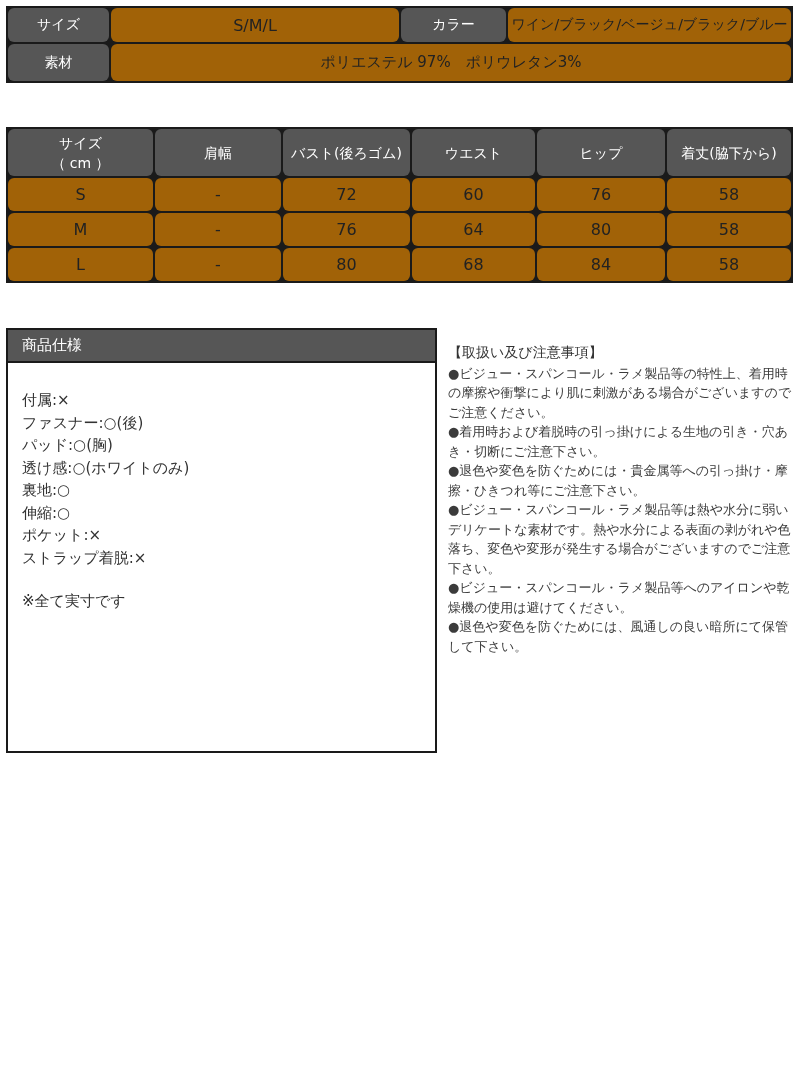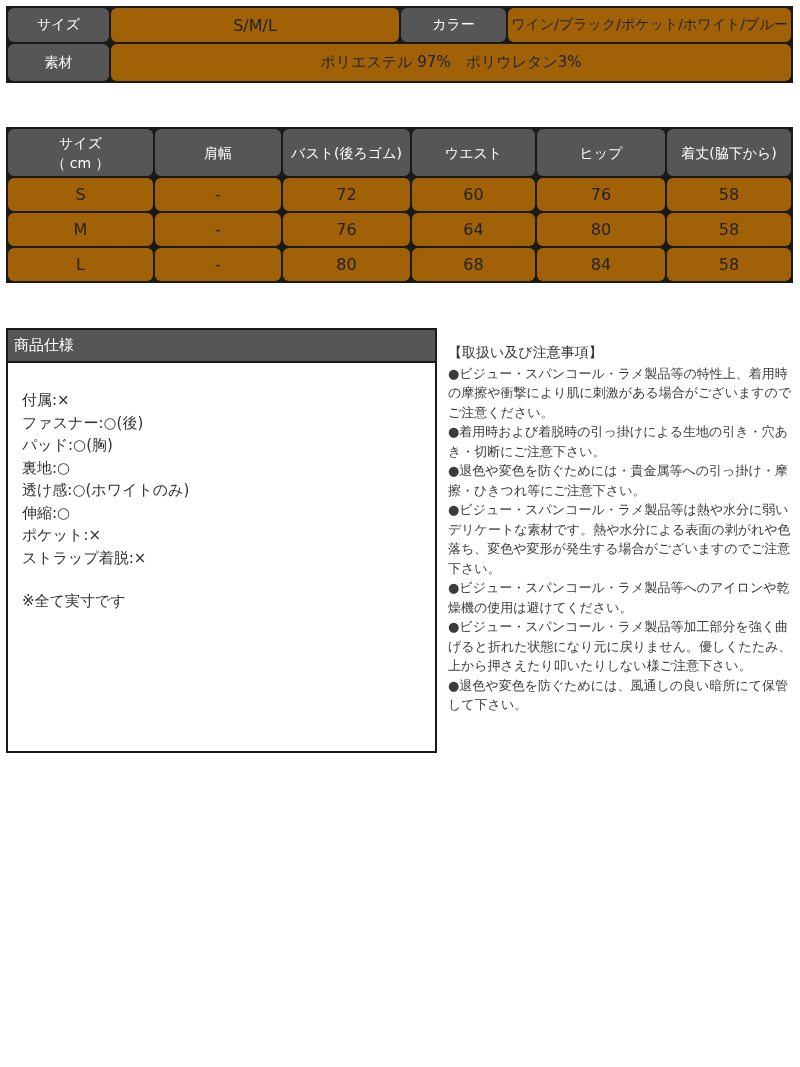"ワイン/ブラック/ポケット/ホワイト/ブルー" div.cell { text: /ポケット/ホワイト/ -> /ベージュ/ブラック/ }
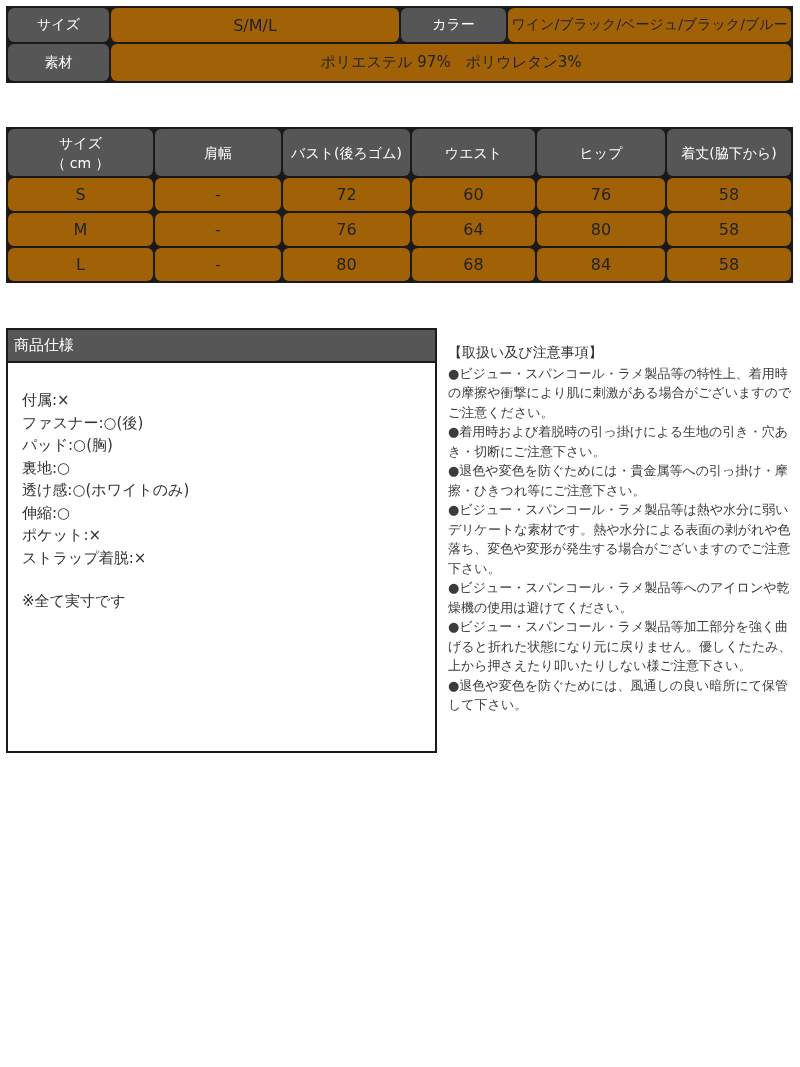"商品仕様" .spec-box-header { padding-left: 6px -> 14px }
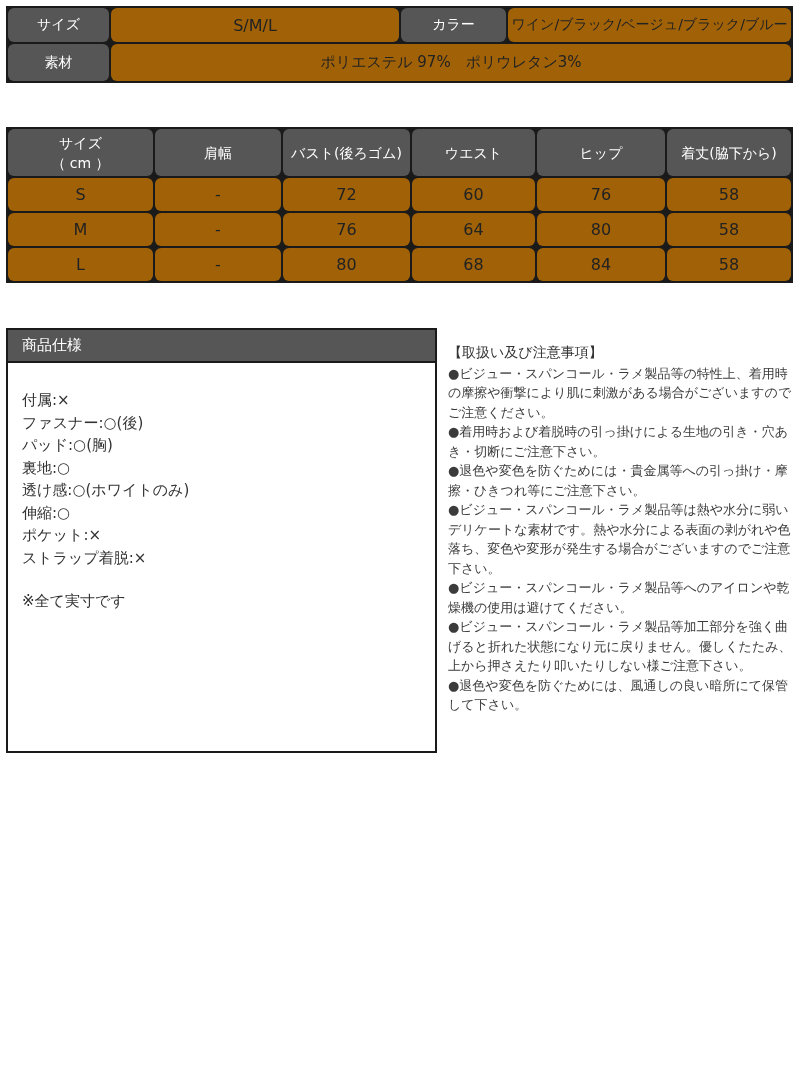"裏地:○" div.spec-line { order: before "透け感:○(ホワイトのみ)" -> after "透け感:○(ホワイトのみ)" }
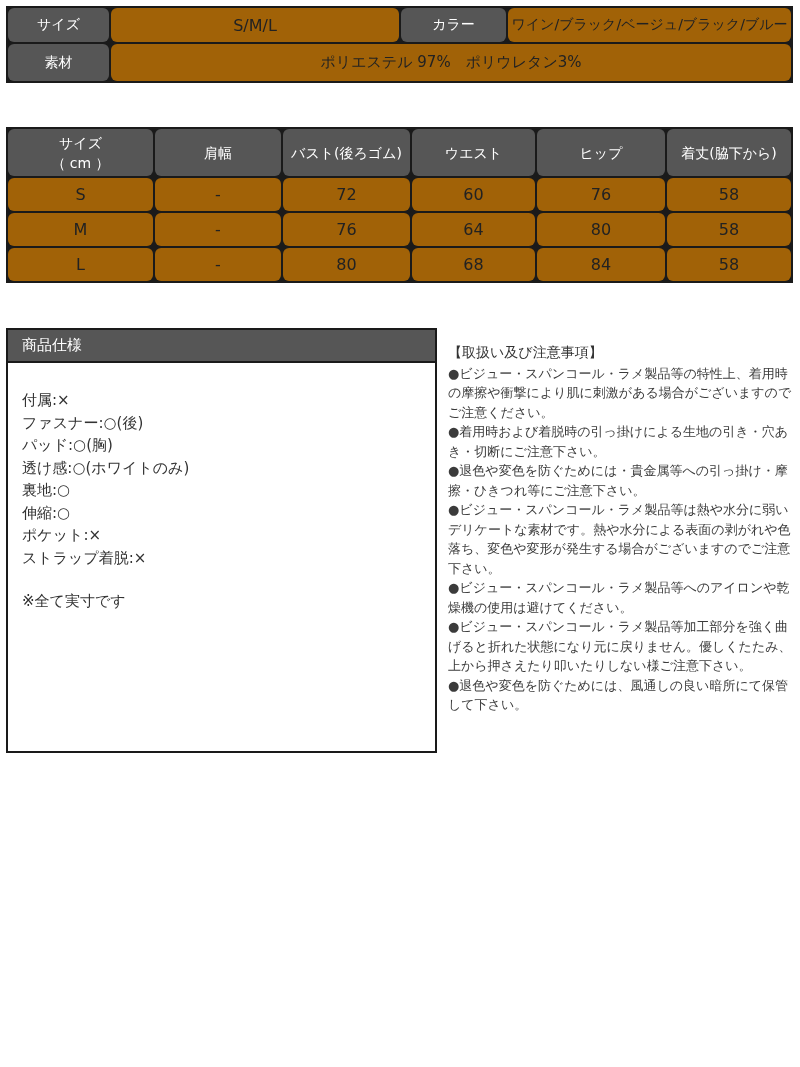"●ビジュー・スパンコール・ラメ製品等加工部分を強く曲げると折れた状態になり元に戻" p.note-item { html: <p>●ビジュー・スパンコール・ラメ製品等加工部分を強く曲げると折れた状態になり元に戻りません。優しくたたみ、上から押さえたり叩いたりしない様ご注意下さい。</p> -> none }
